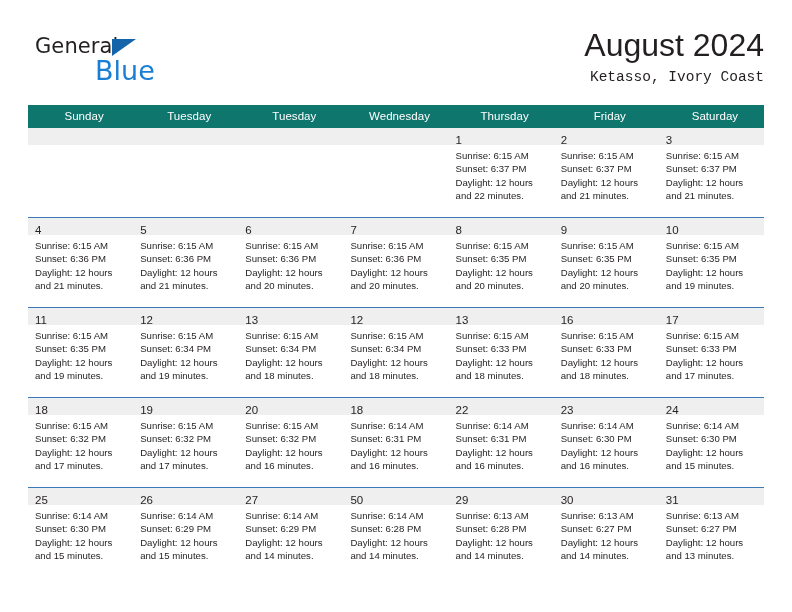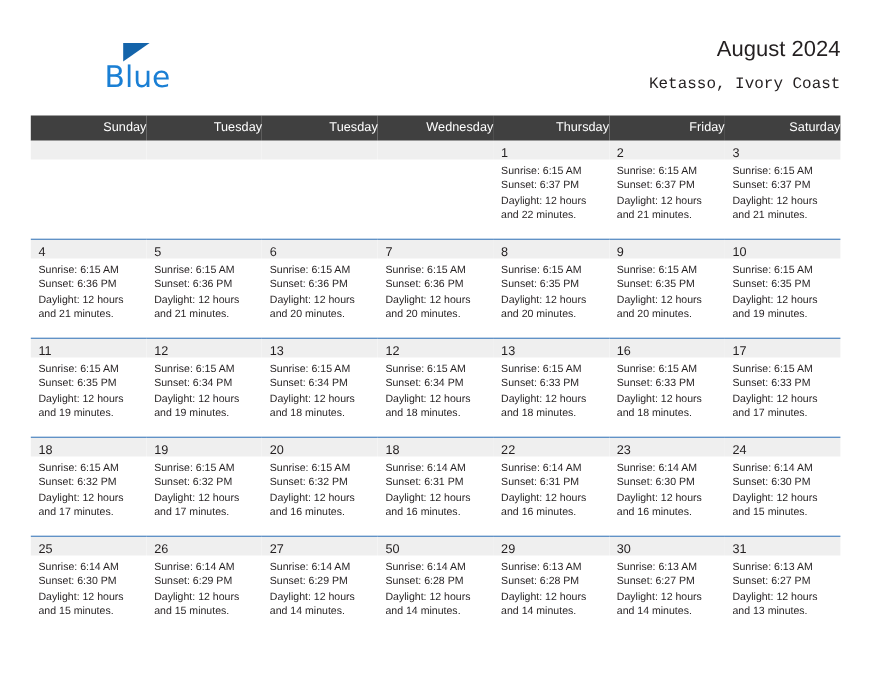"General" span.brand-general { html: none -> <span>General</span> }
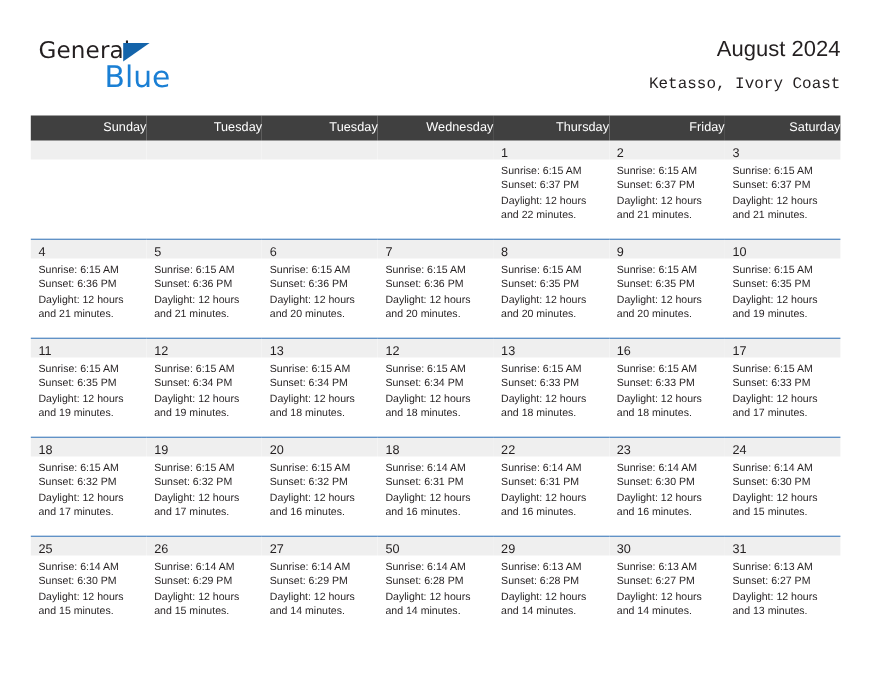"August 2024" .cal-title { font-size: 20px -> 32px }
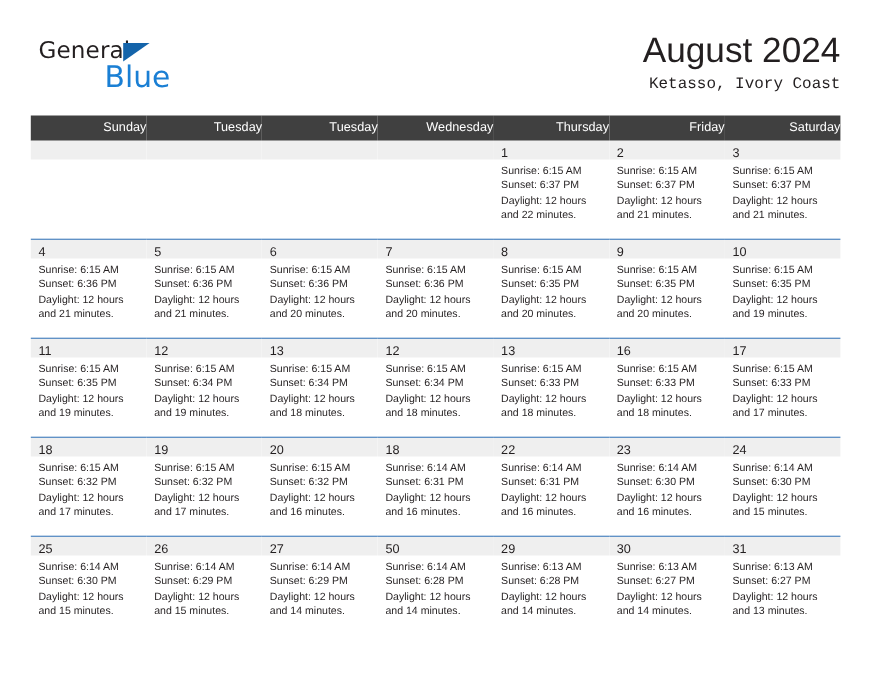"Sunday" thead th { background: #404040 -> #0f766e; text-align: right -> center }
